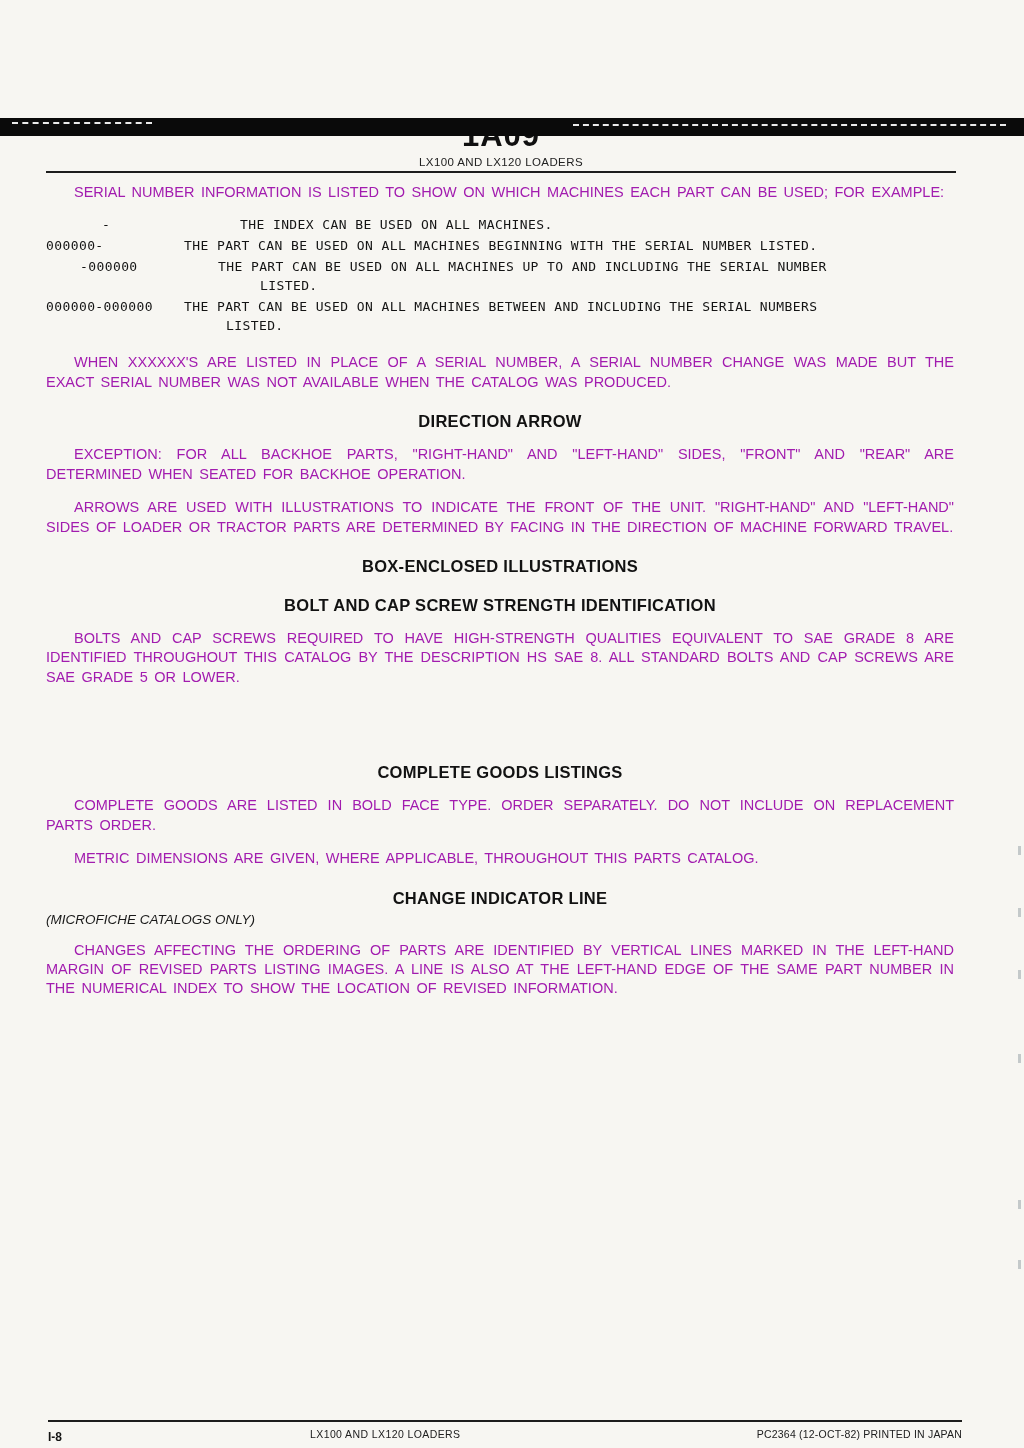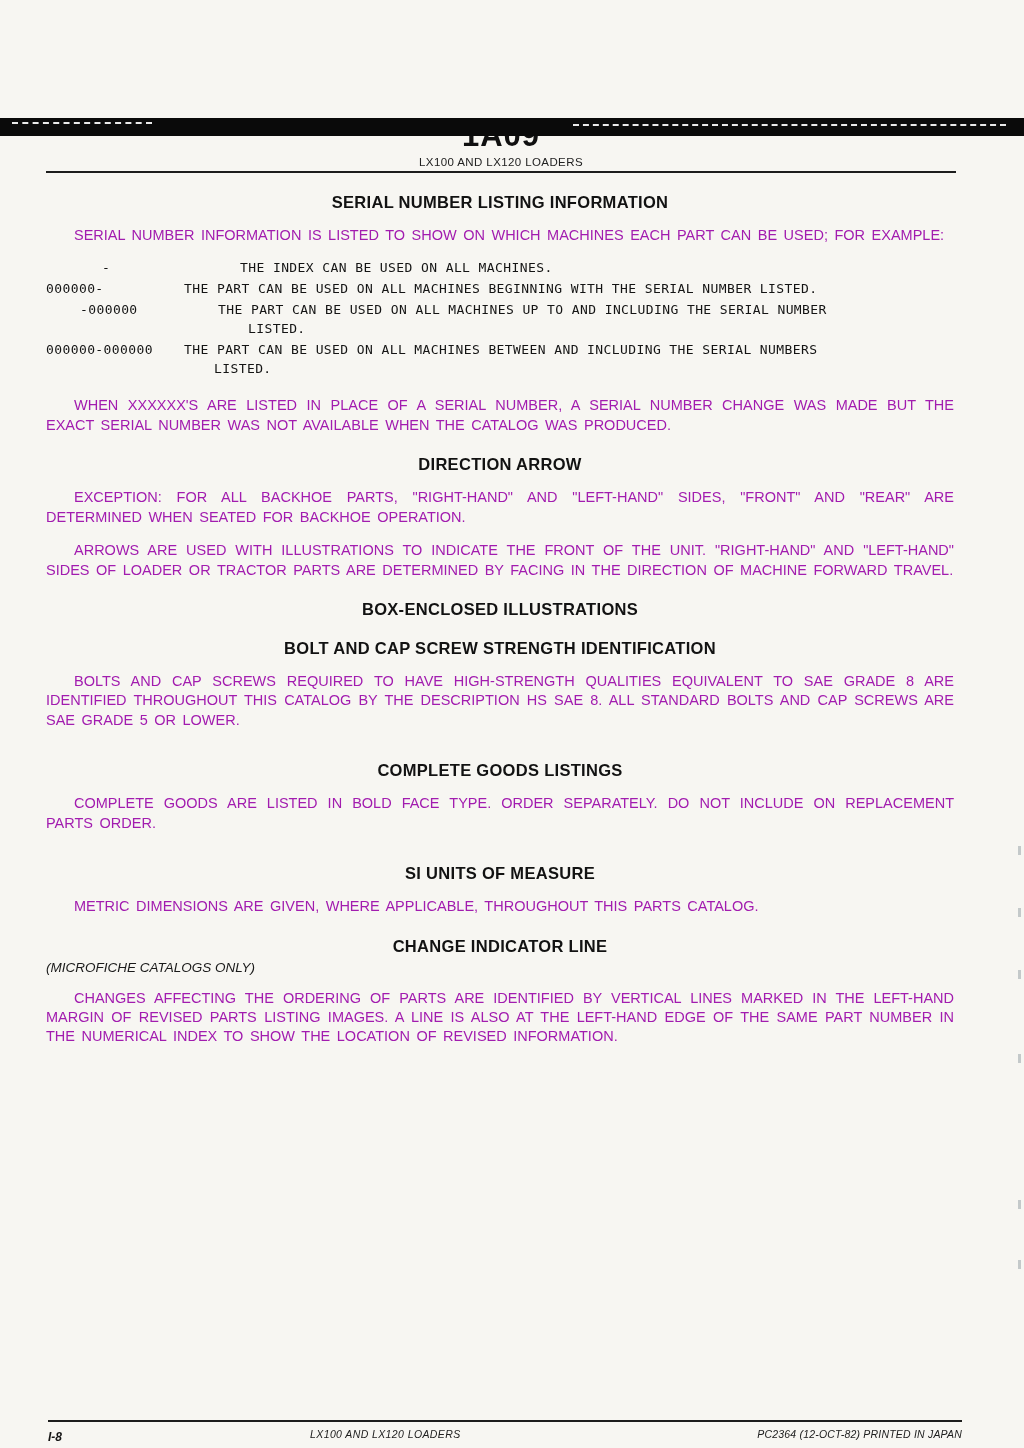"SERIAL NUMBER LISTING INFORMATION" h2 { html: <h2>SERIAL NUMBER LISTING INFORMATION</h2> -> none }
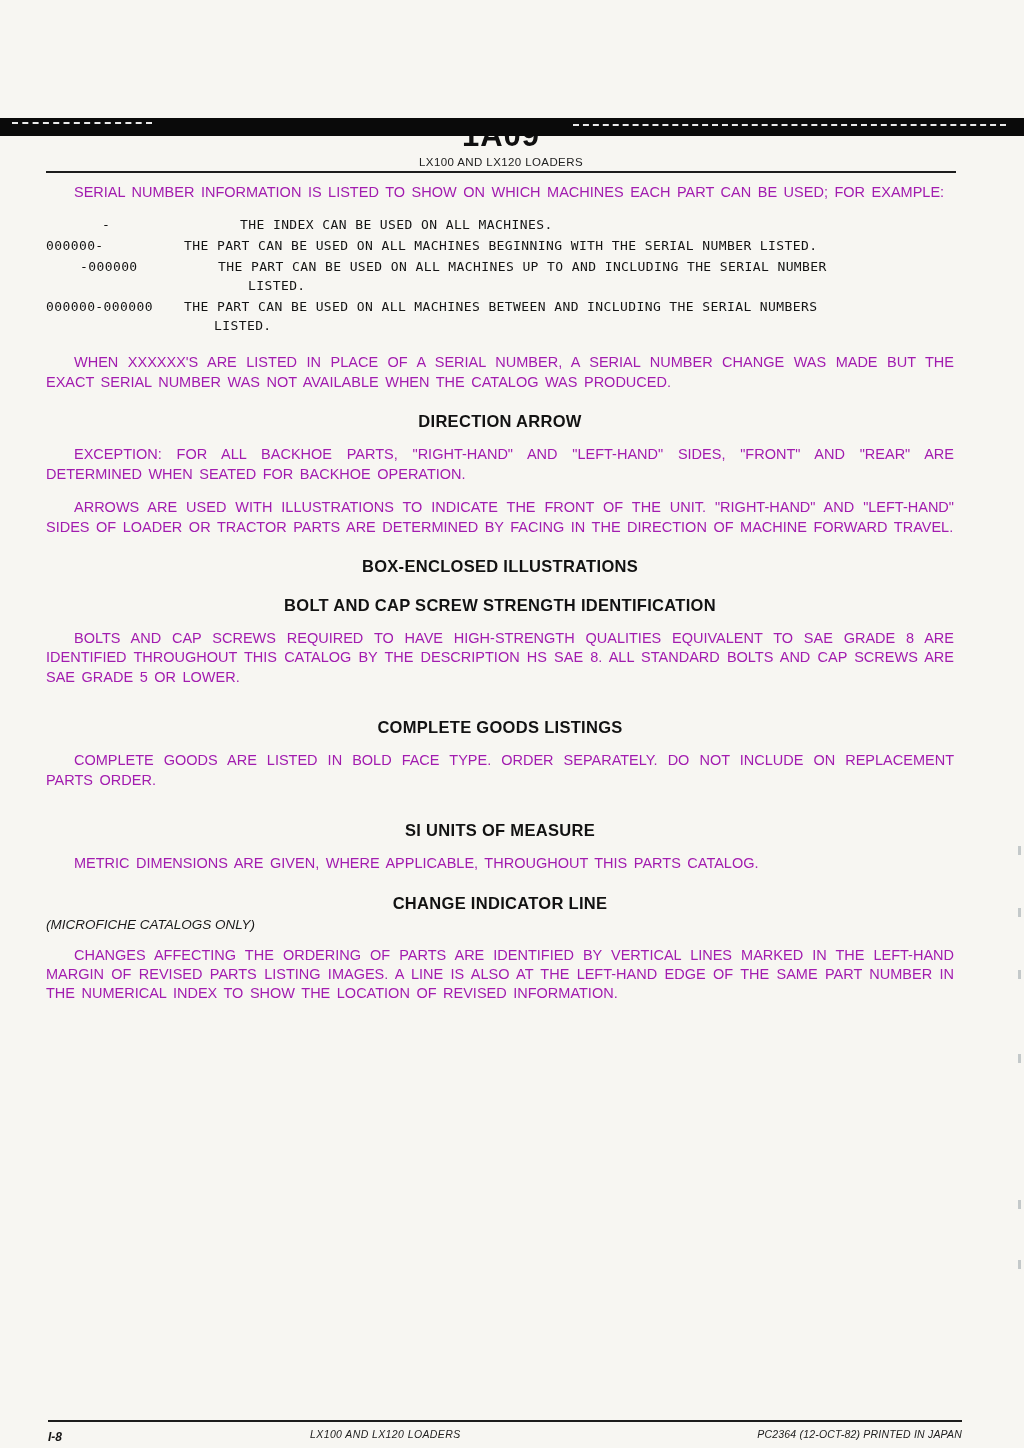"LISTED." .ldesc .lcont { margin-left: none -> 12px }
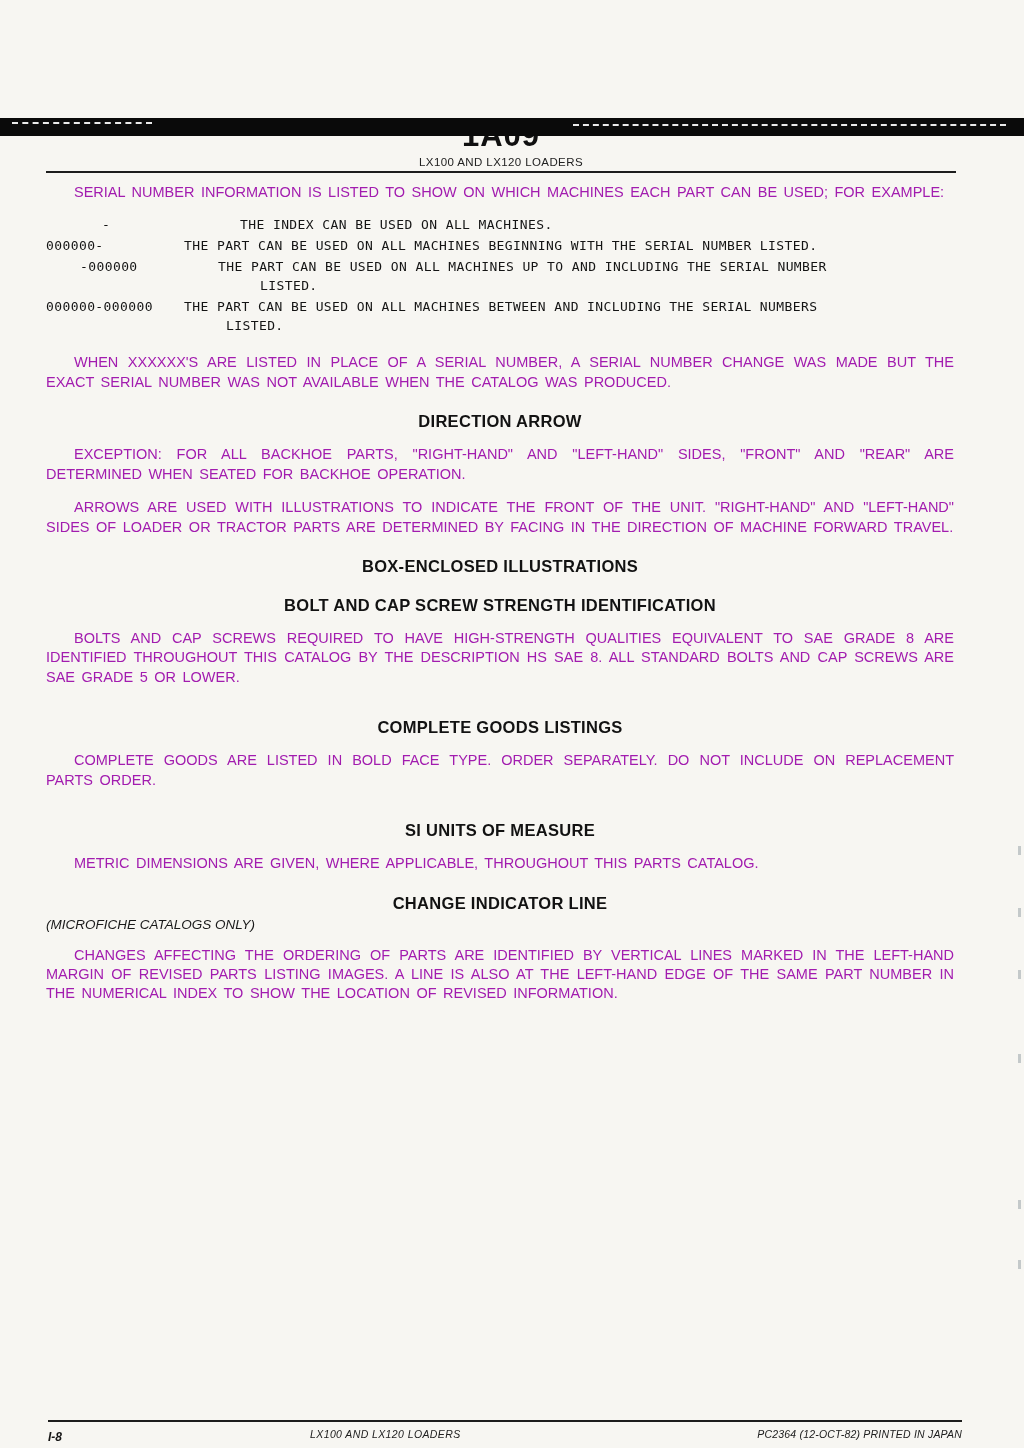"COMPLETE GOODS LISTINGS" h2.gap-lg { margin-top: 31px -> 76px }
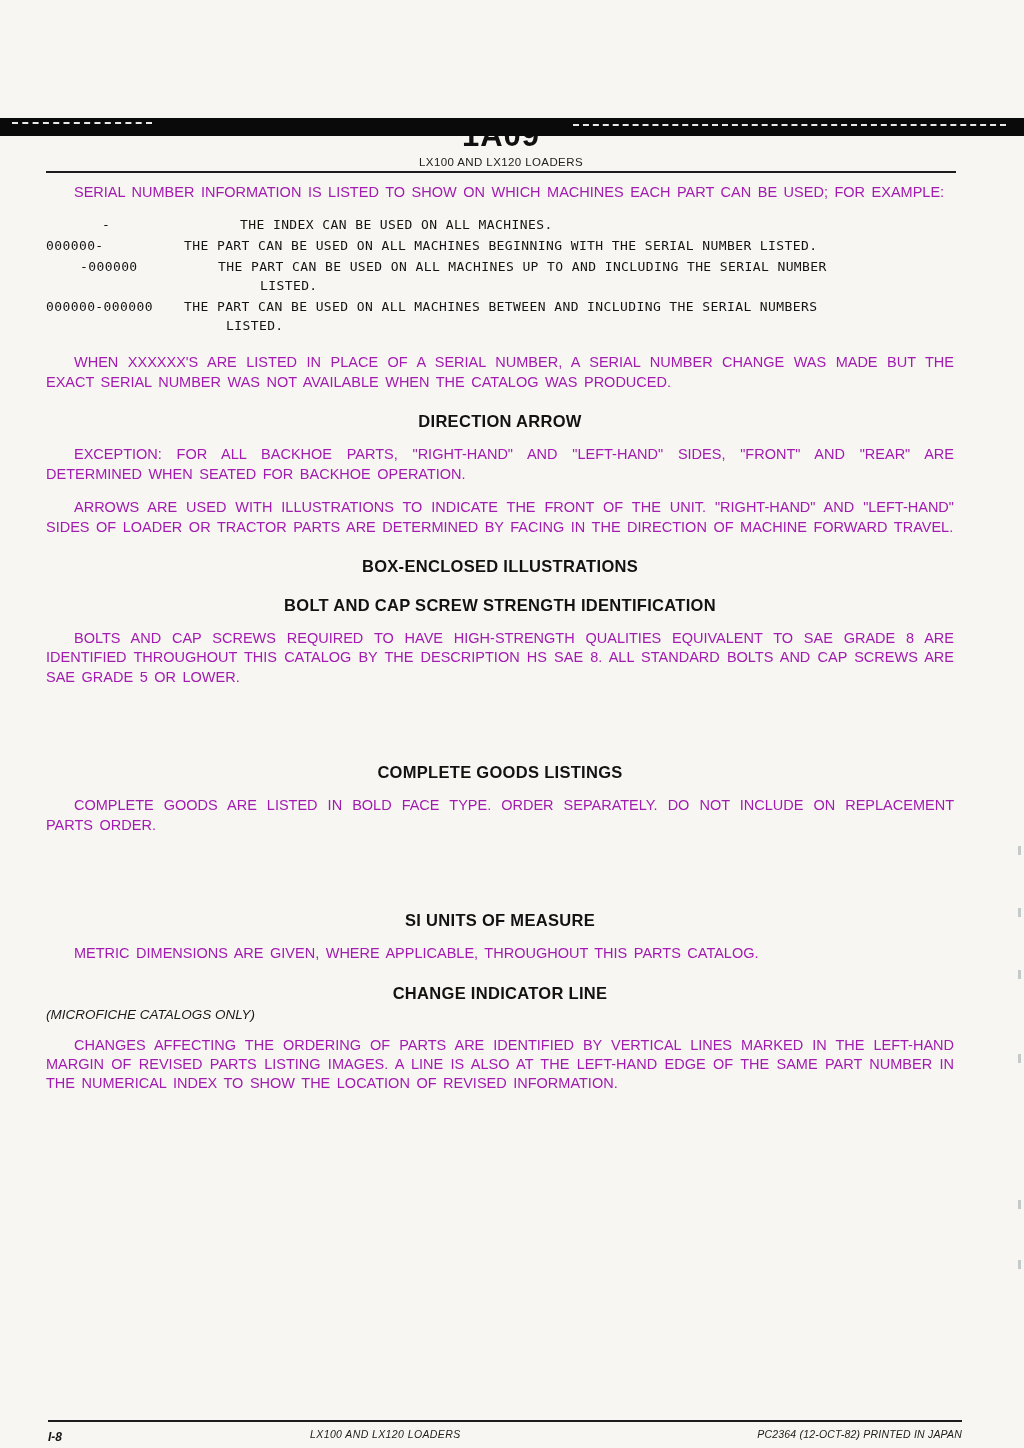"SI UNITS OF MEASURE" h2.gap-lg { html: <h2>SI UNITS OF MEASURE</h2> -> none }
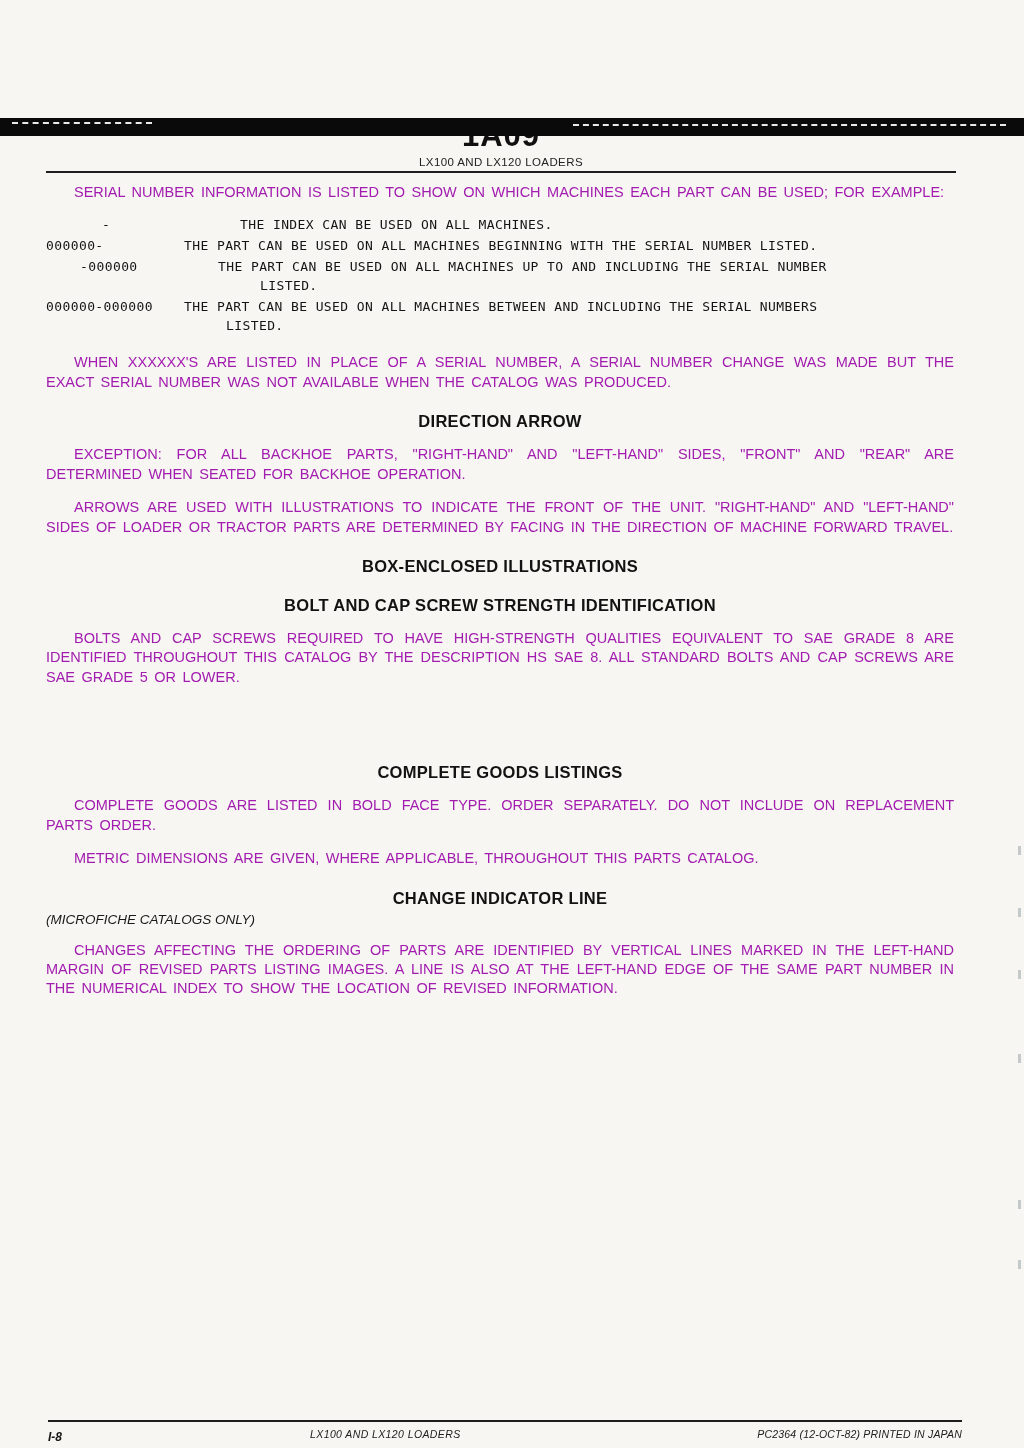"I-8" .page-footer { font-style: italic -> none }
